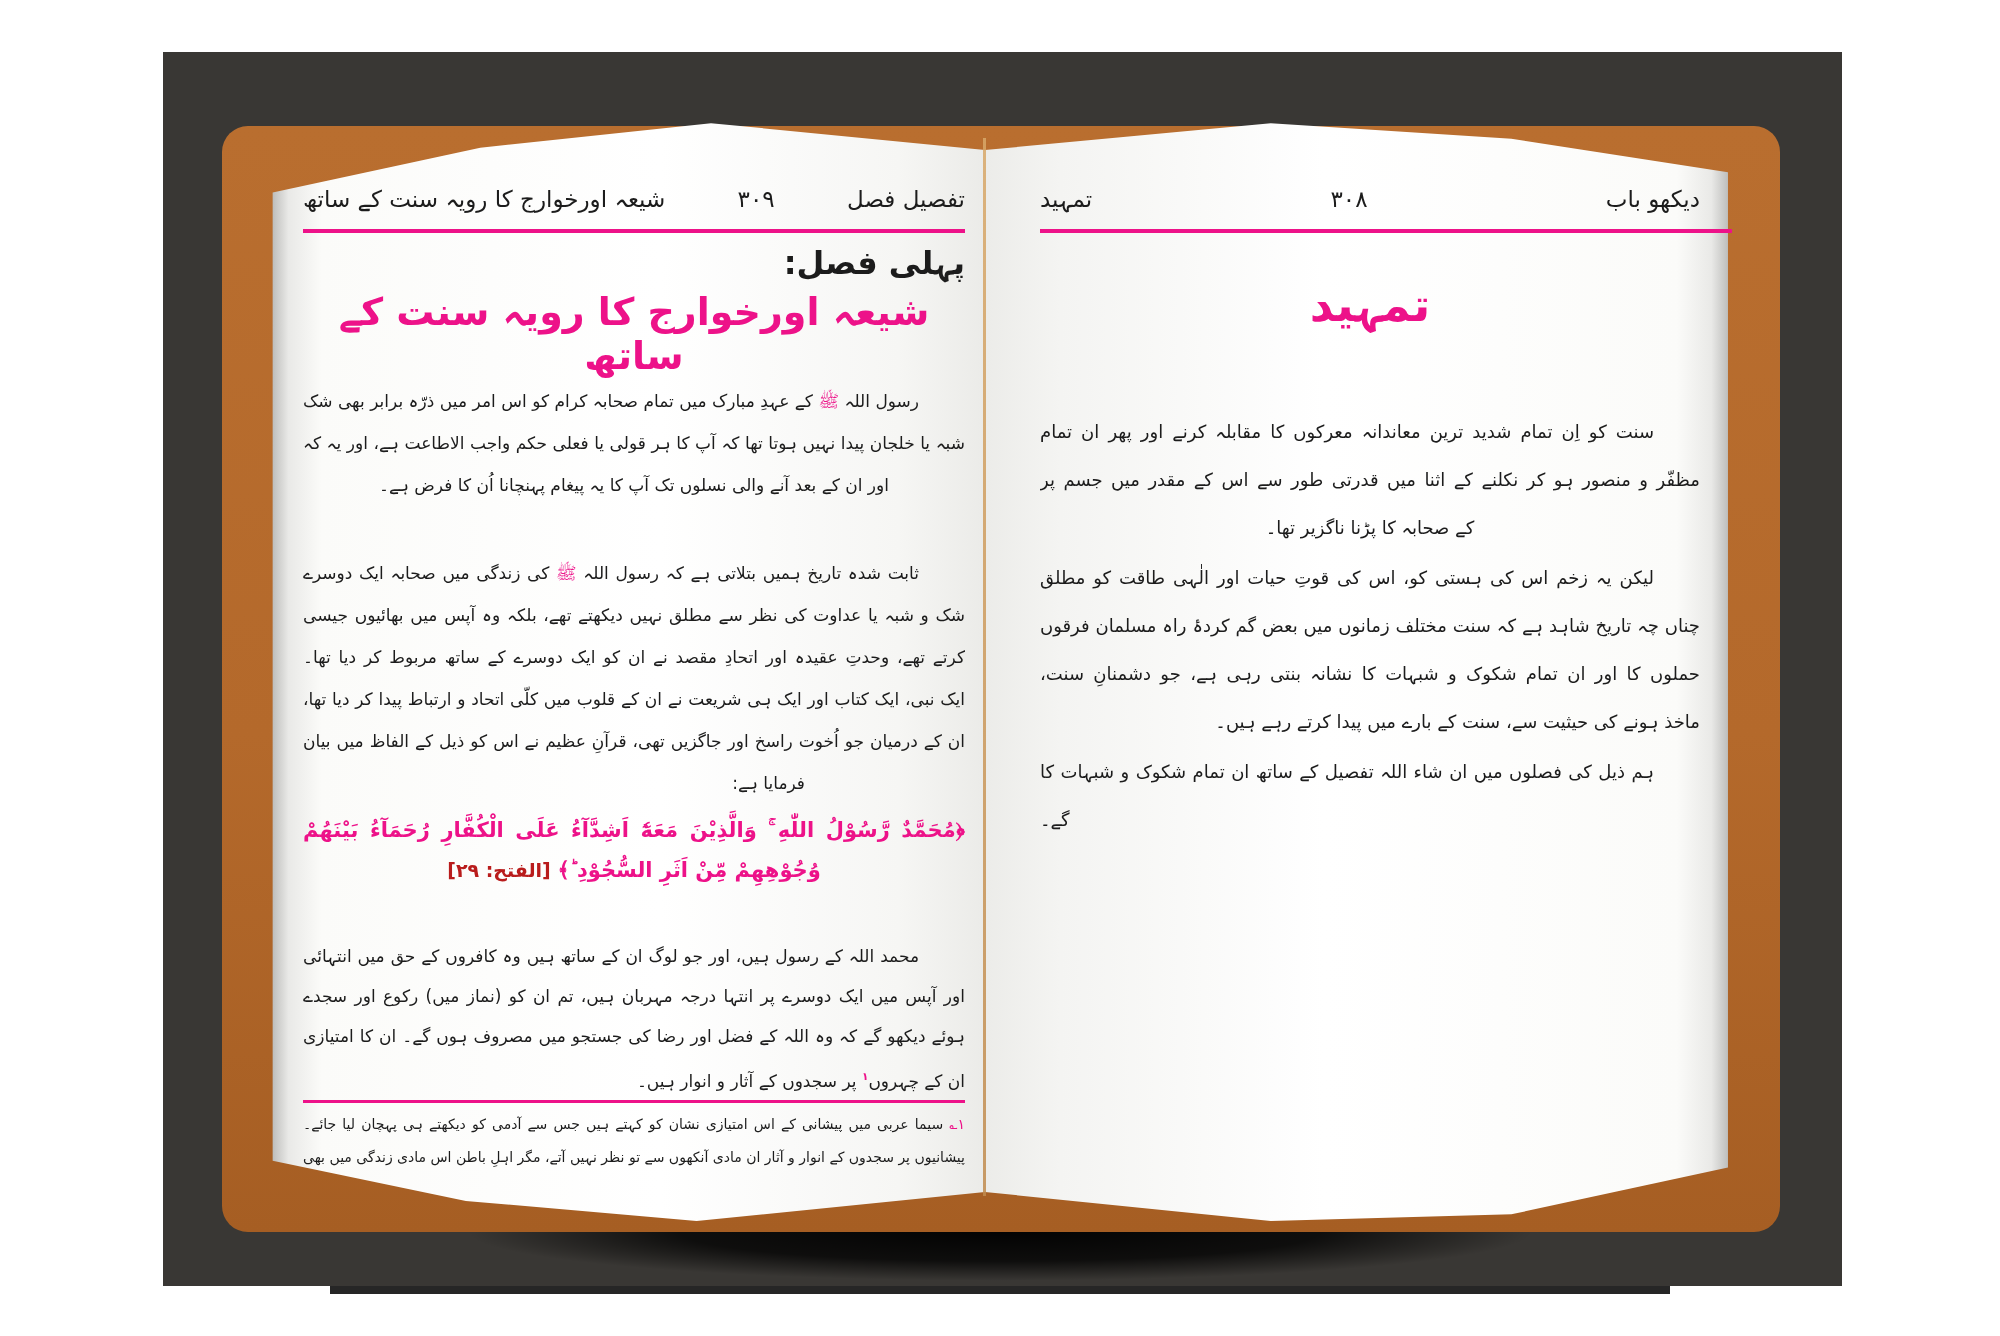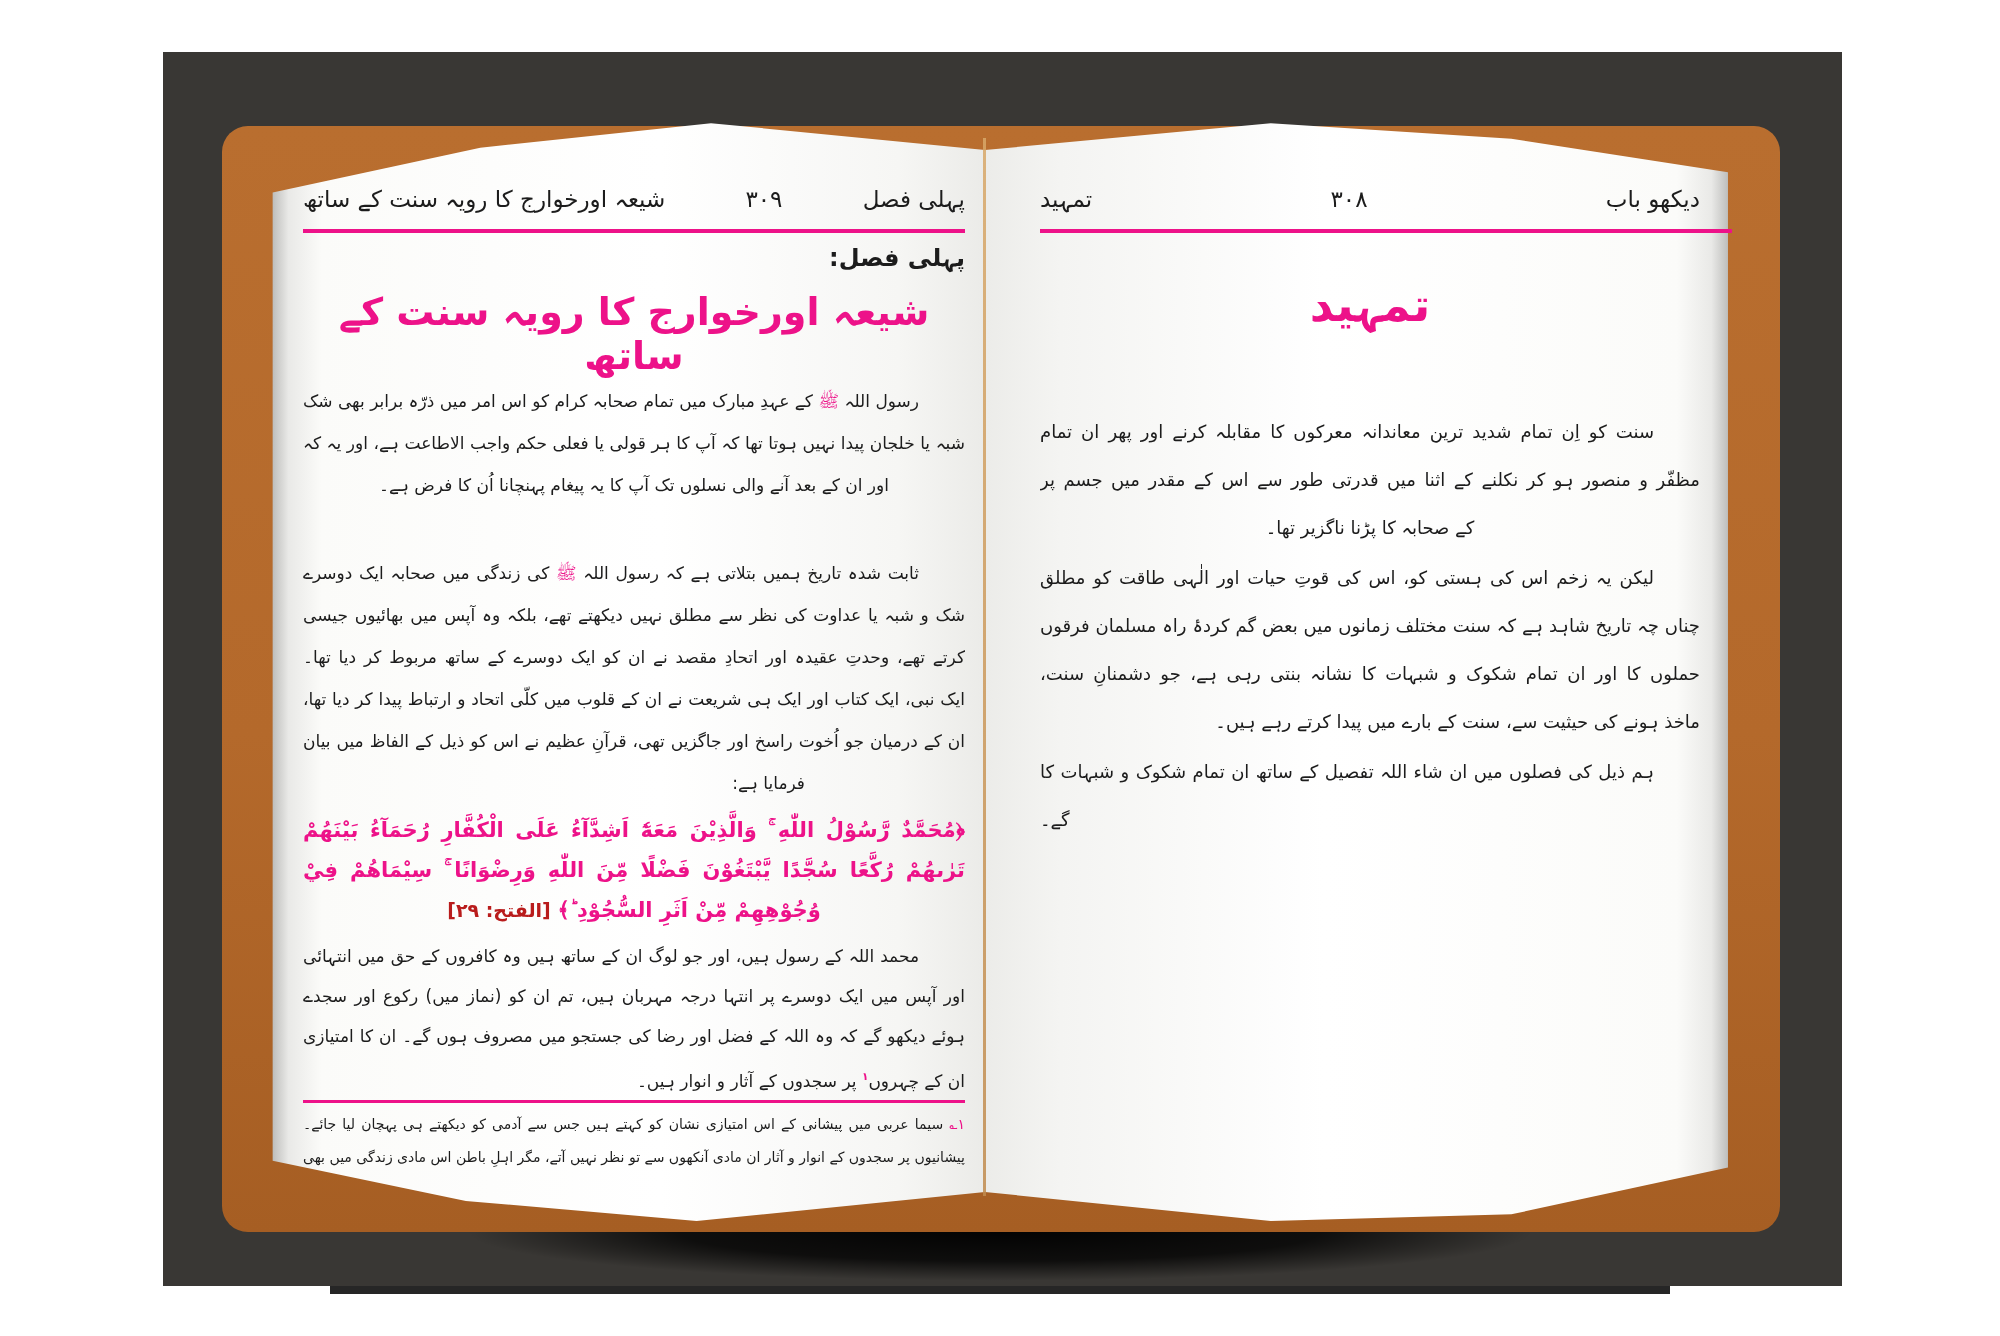"پہلی فصل" span { text: پہلی -> تفصیل }
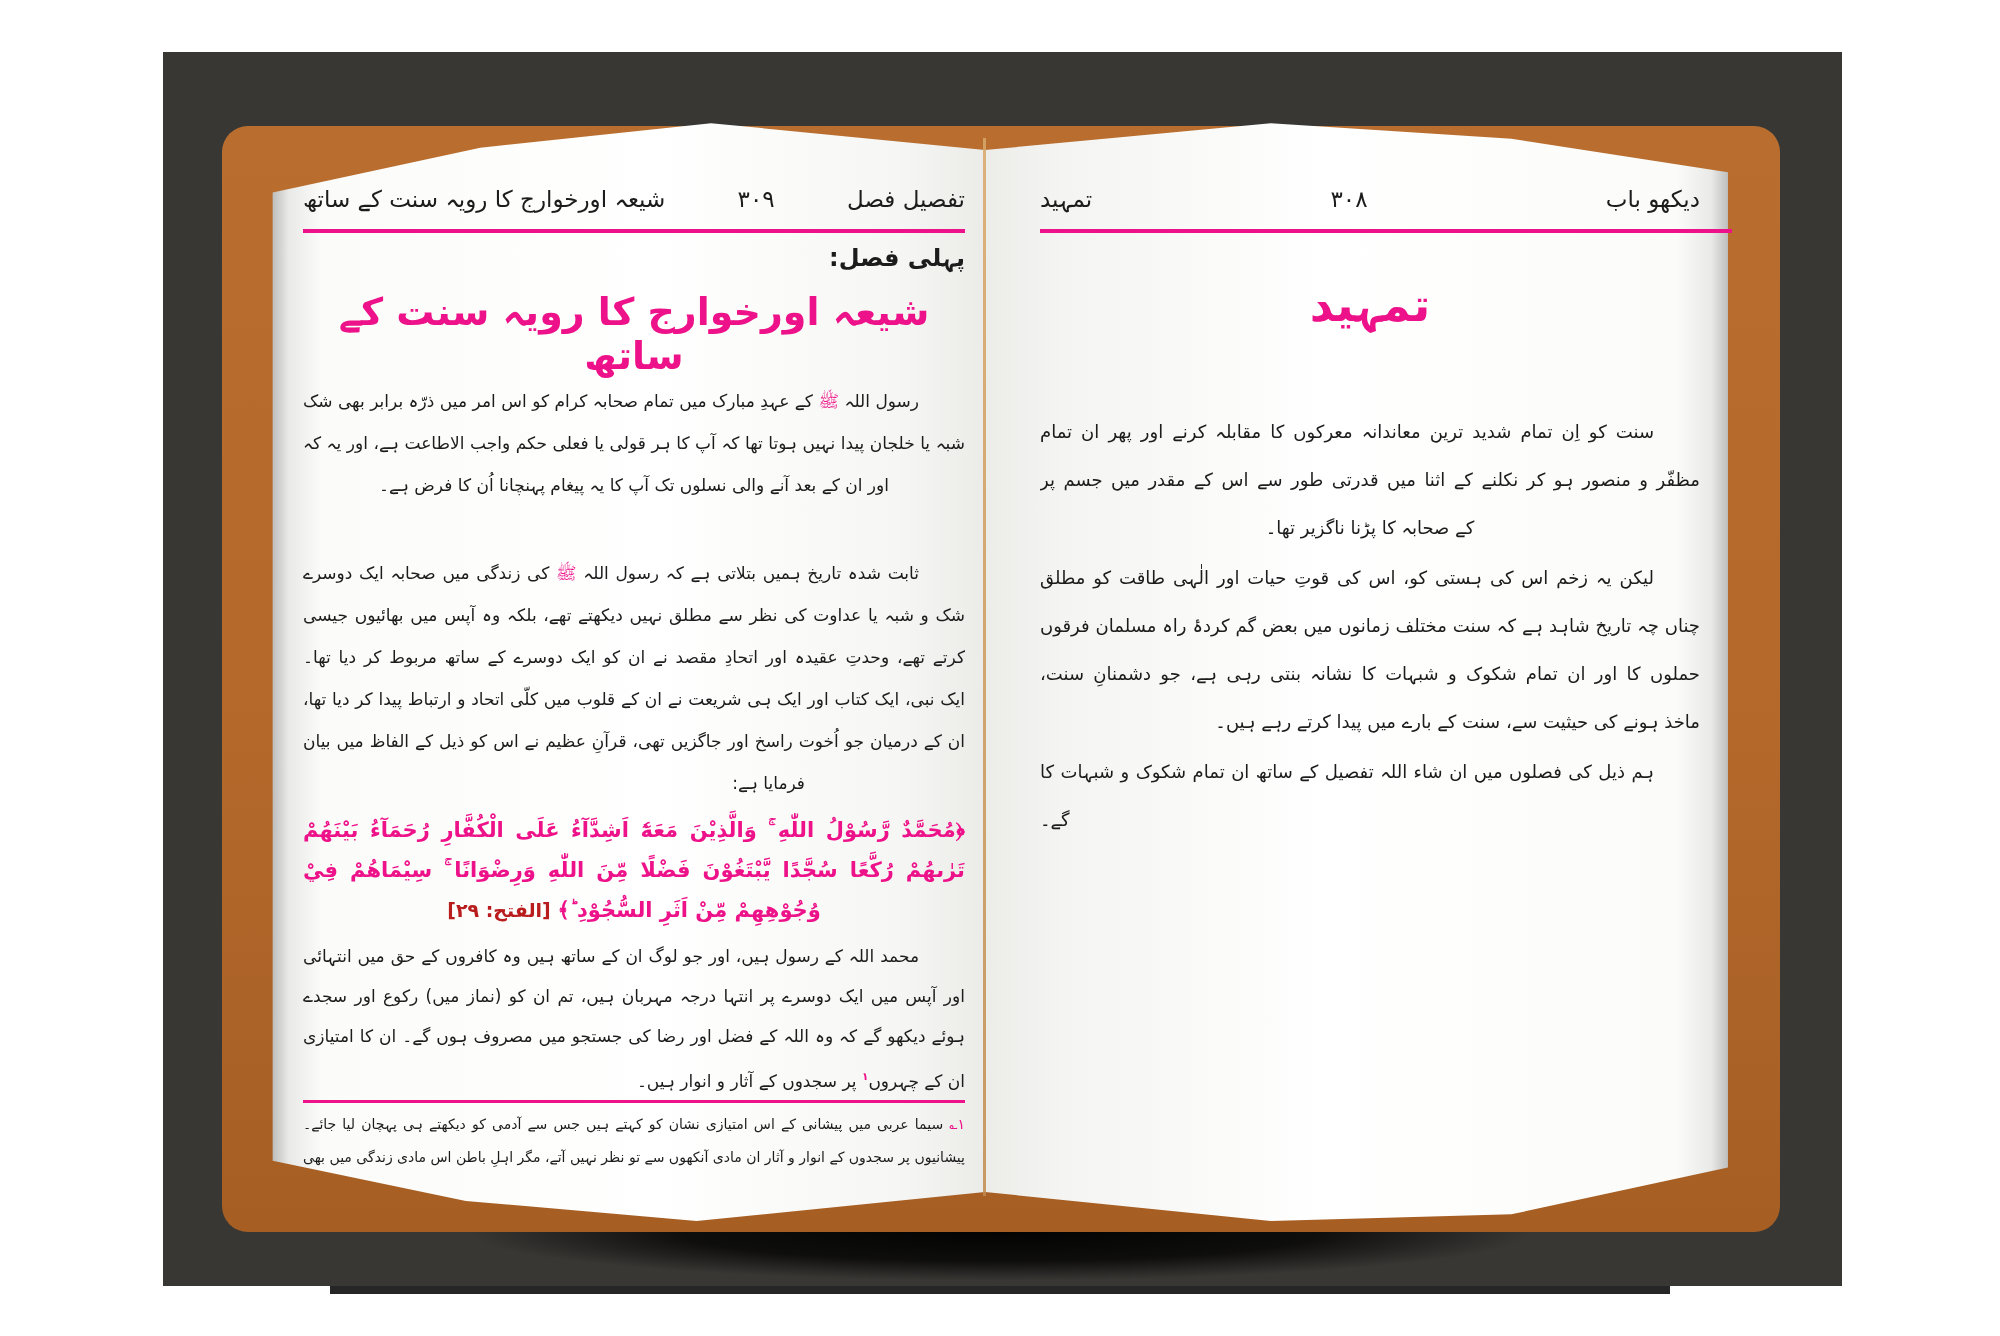"پہلی فصل:" .section-label { font-size: 24px -> 32px }
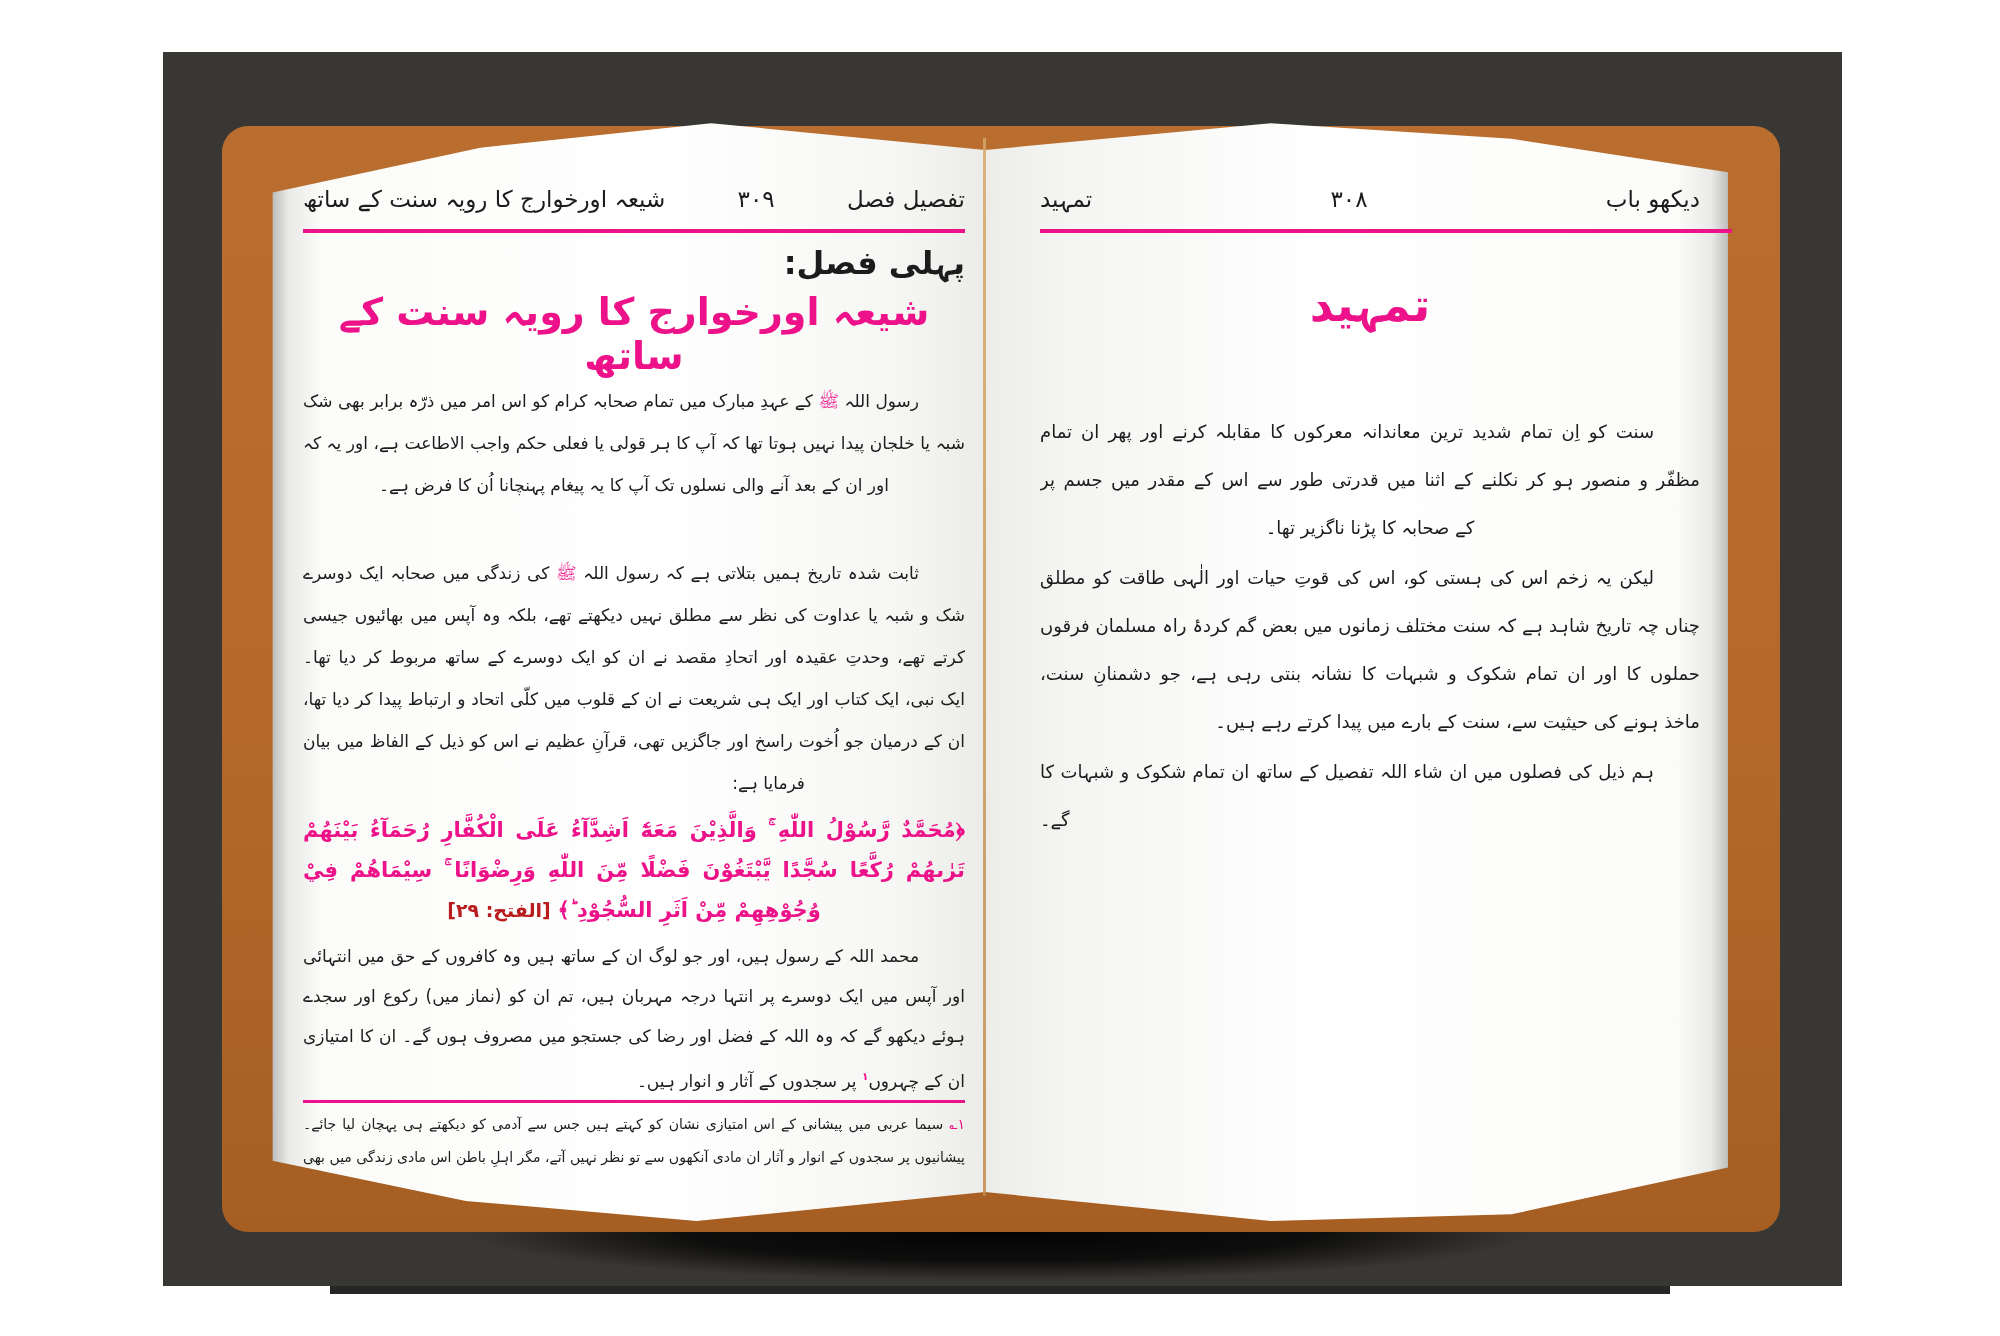"تَرٰىهُمْ رُكَّعًا سُجَّدًا" div.tline { html: <div><span>تَرٰىهُمْ رُكَّعًا سُجَّدًا يَّبْتَغُوْنَ فَضْلًا مِّنَ اللّٰهِ وَرِضْوَانًا ۚ سِيْمَاهُمْ فِيْ</span></div> -> none }
